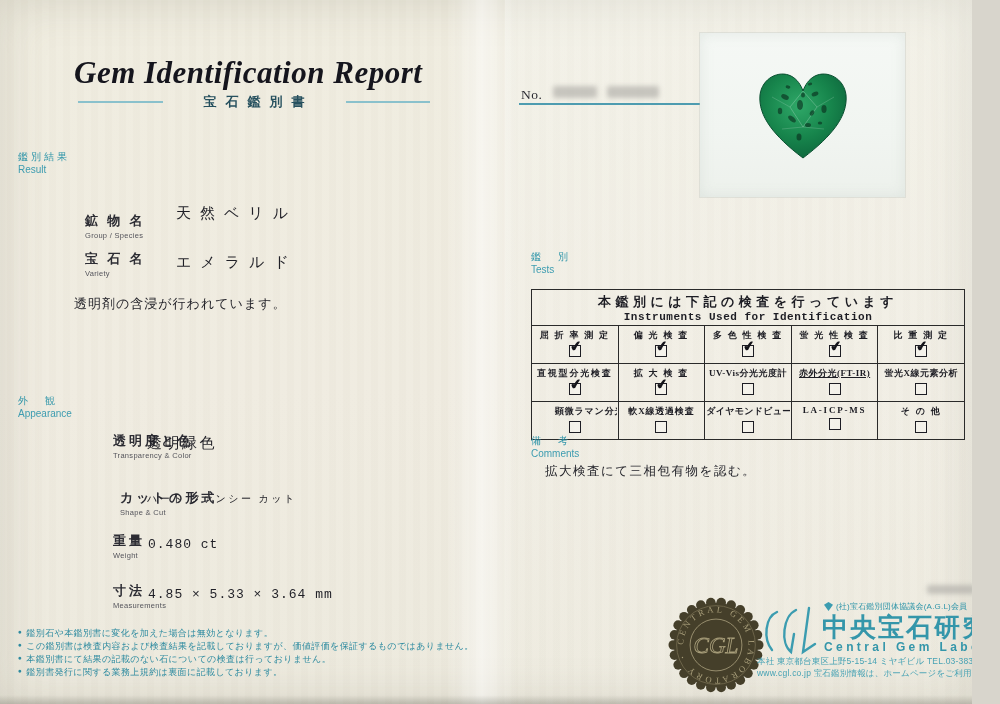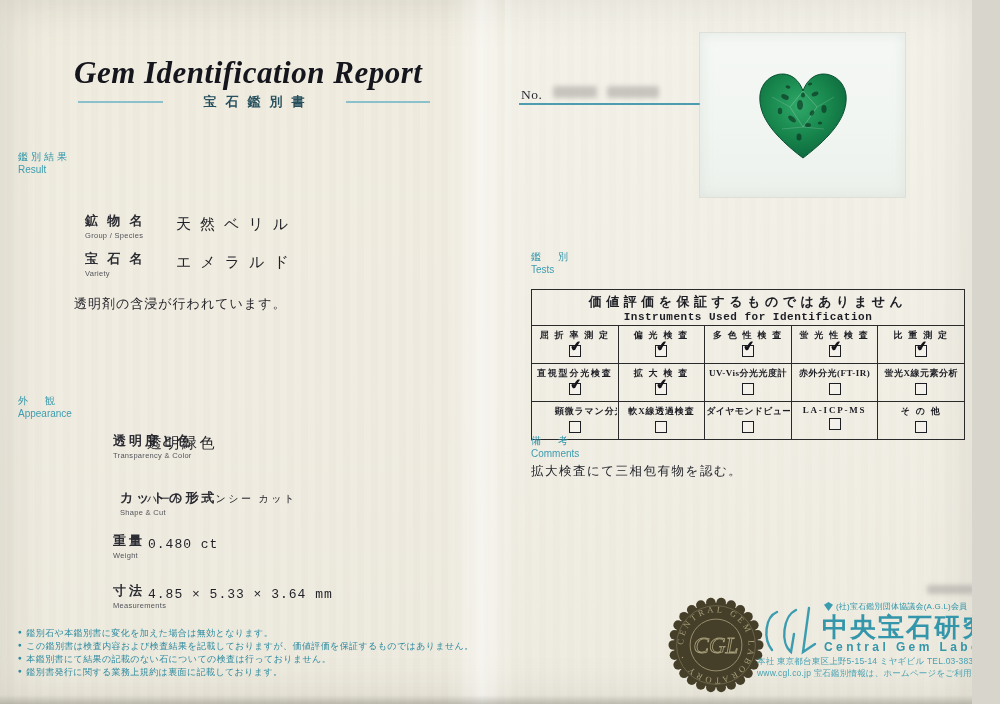"天然ベリル" div.fval { top: 215px -> 204px }
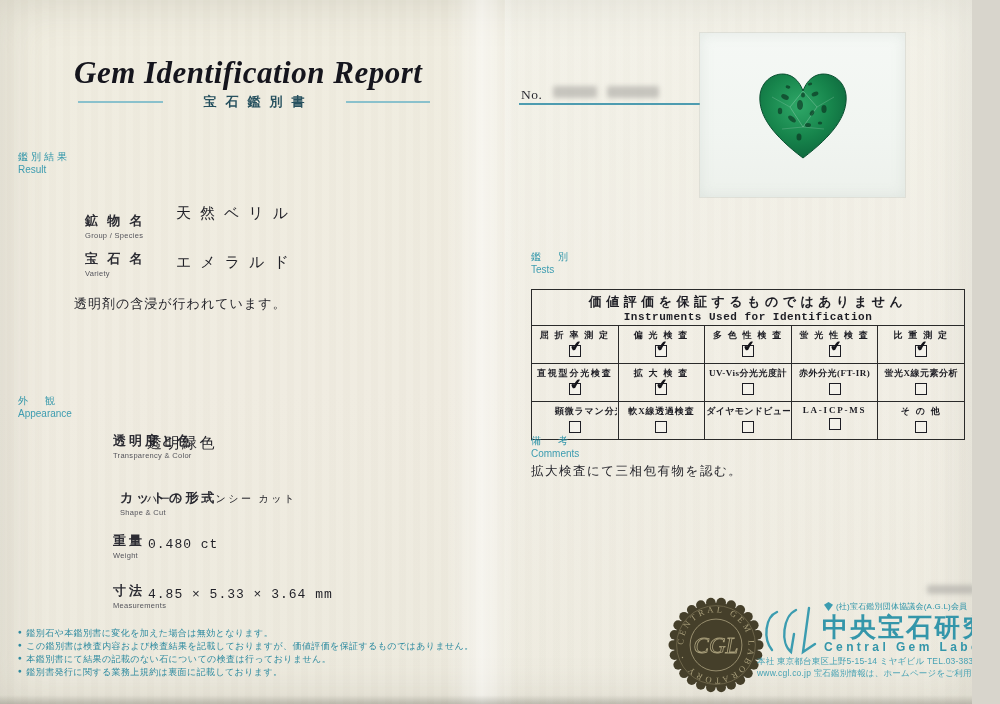"価値評価を保証するものではありません" div.tbl-title-jp { text: 価値評価を保証するものではありません -> 本鑑別には下記の検査を行っています }
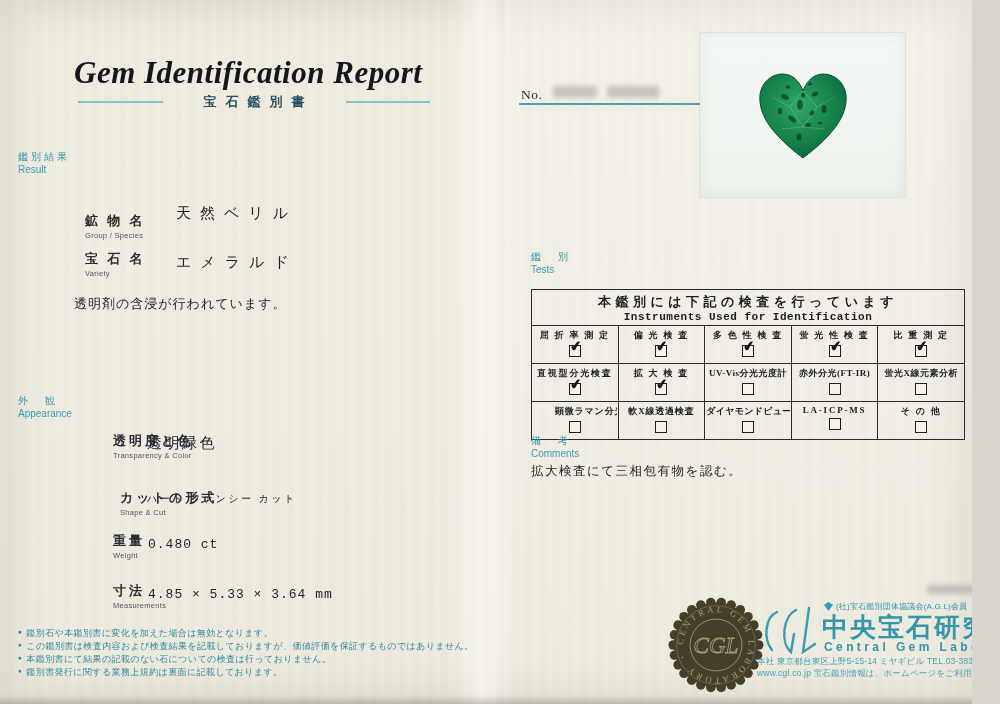"赤外分光(FT-IR)" div.clabel { text-decoration: none -> underline }
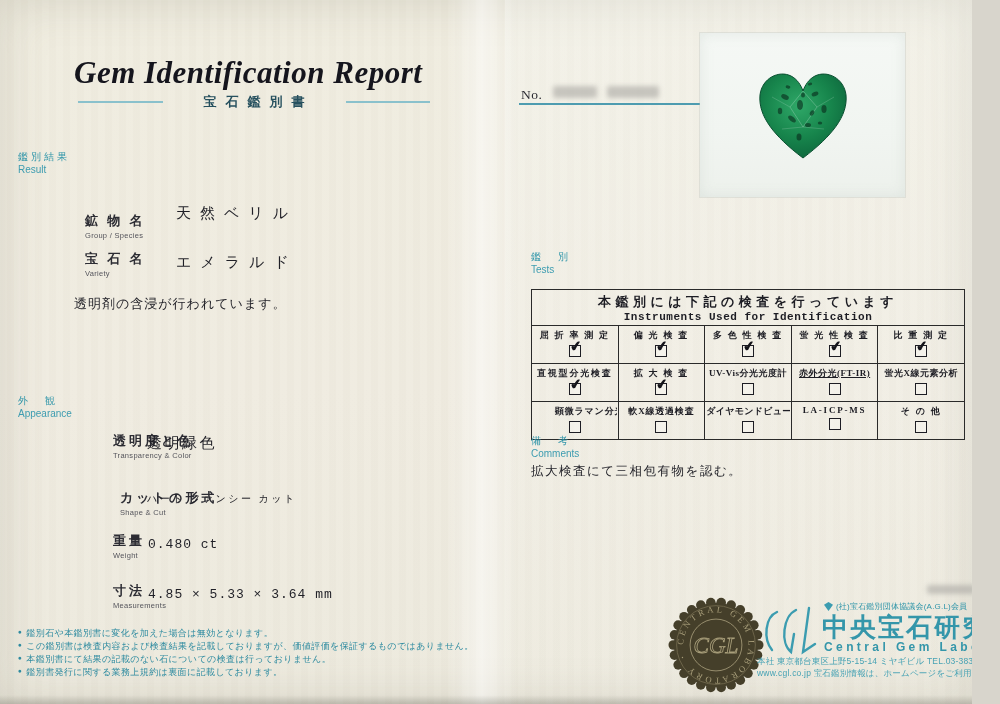"拡大検査にて三相包有物を認む。" .comment { margin-left: none -> 14px }
